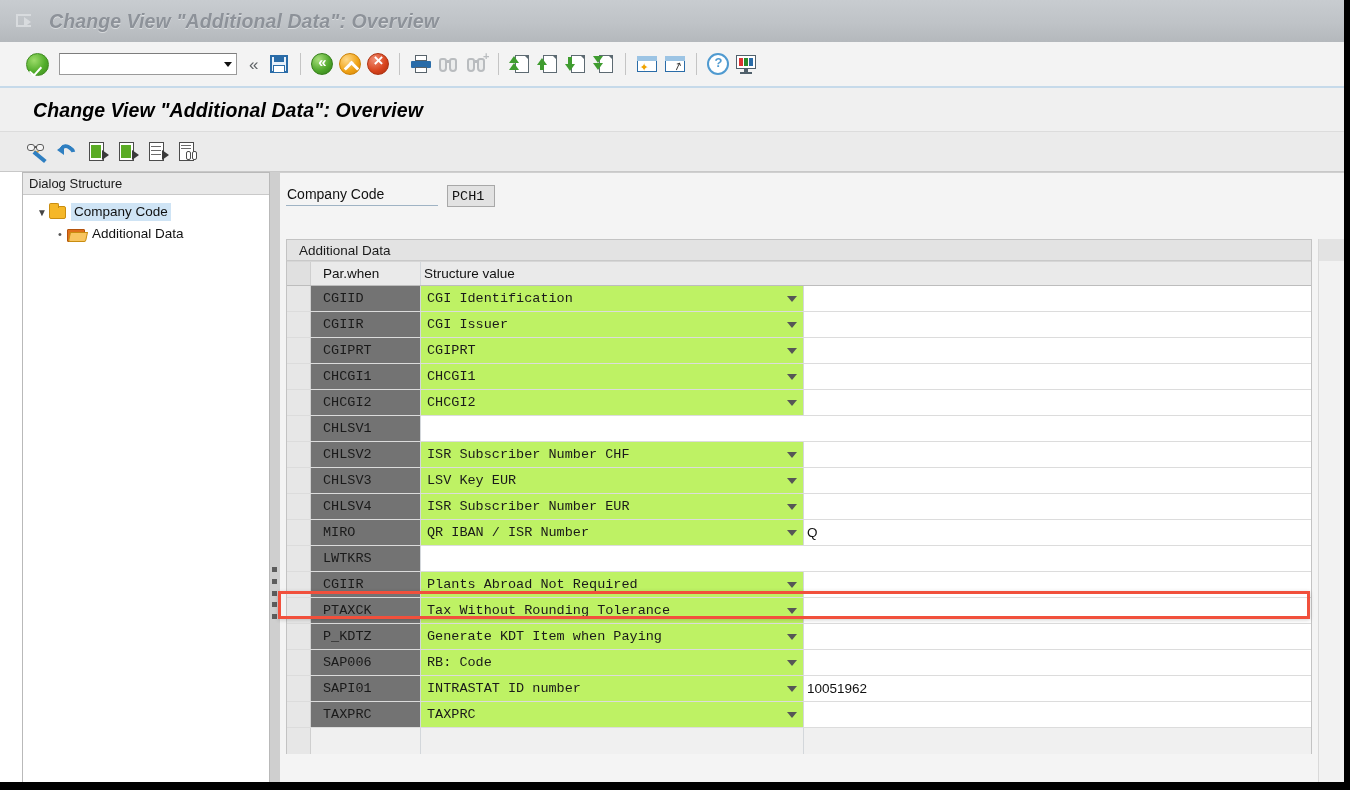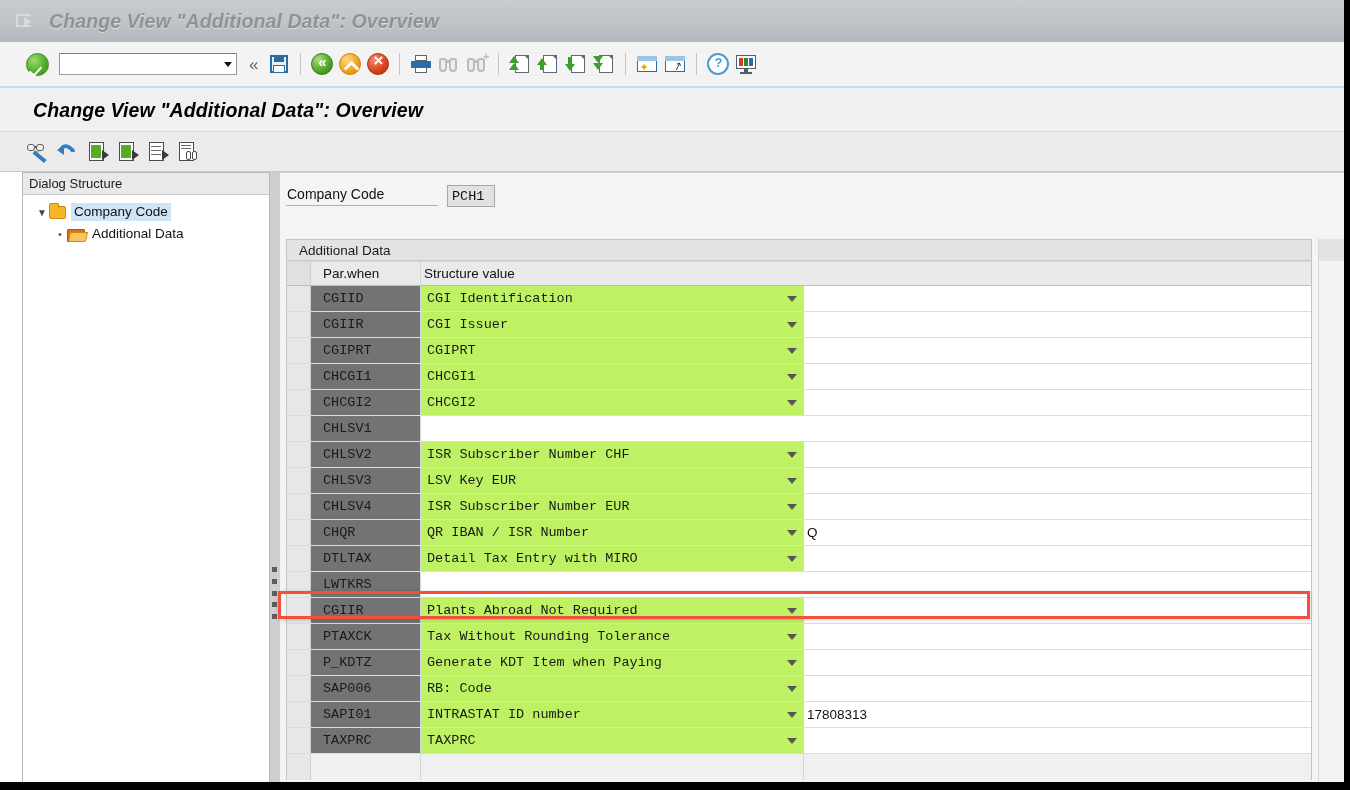"CHQR" div.c-par { text: CHQR -> MIRO }
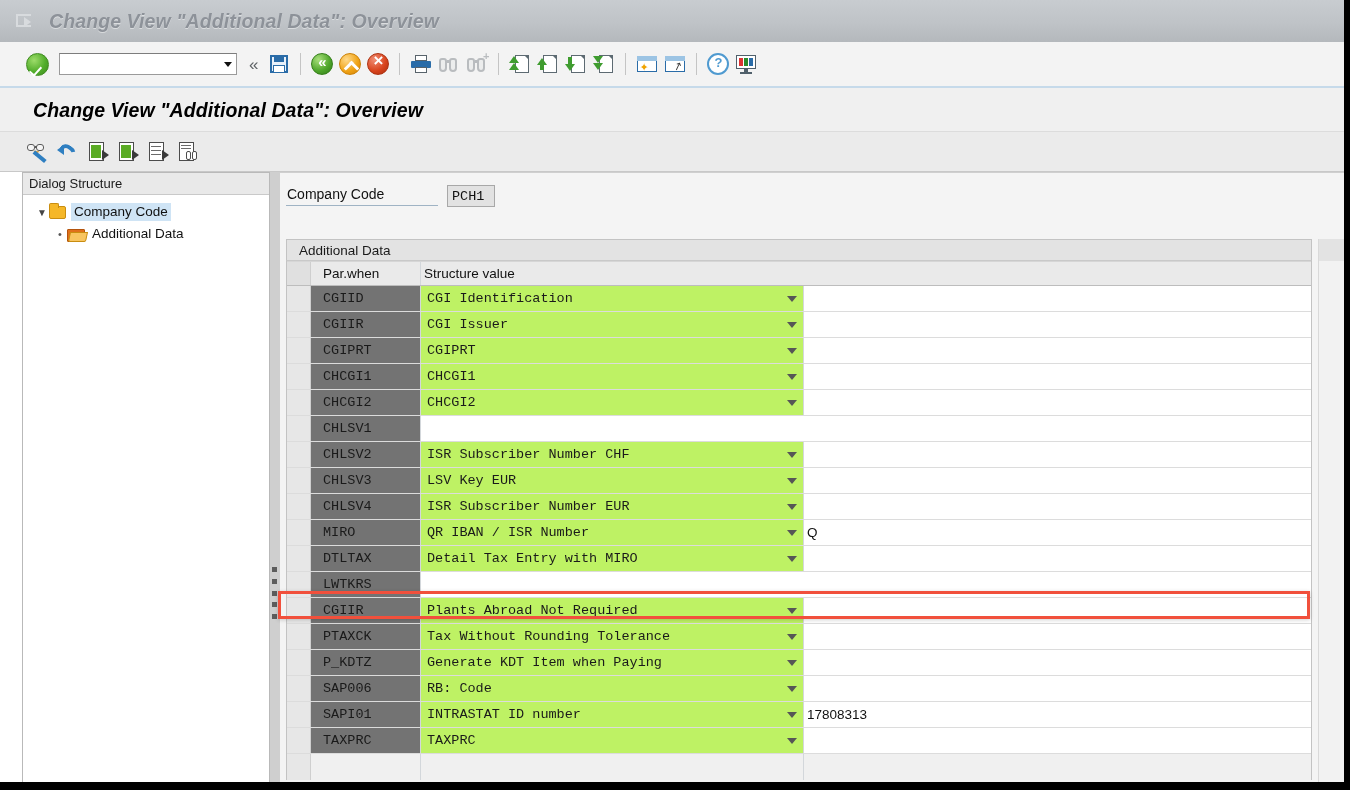"DTLTAX" div.grow { html: <div> <div></div> <div>DTLTAX</div> <div>Detail Tax Entry with MIRO<span></span></div> <div></div> </div> -> none }
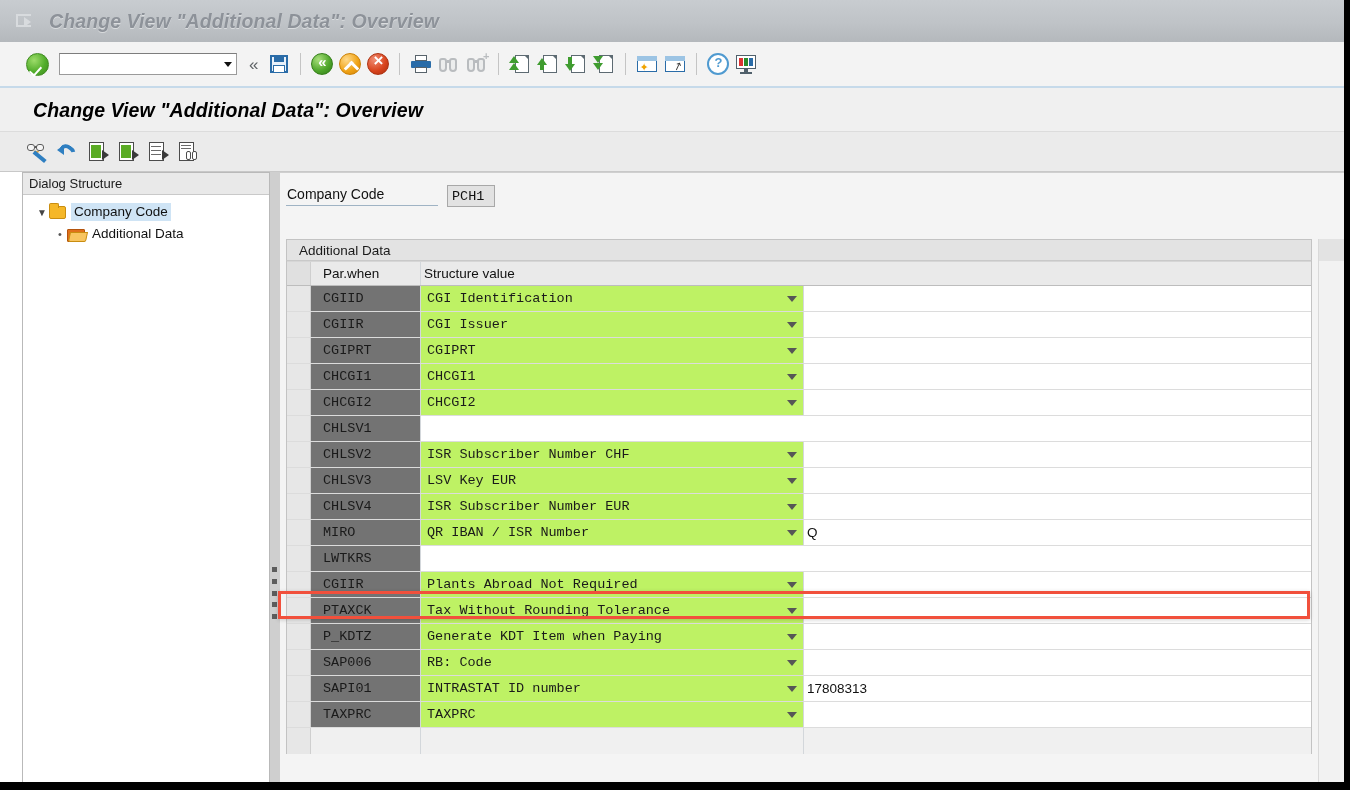"17808313" div.c-val { text: 17808313 -> 10051962 }
